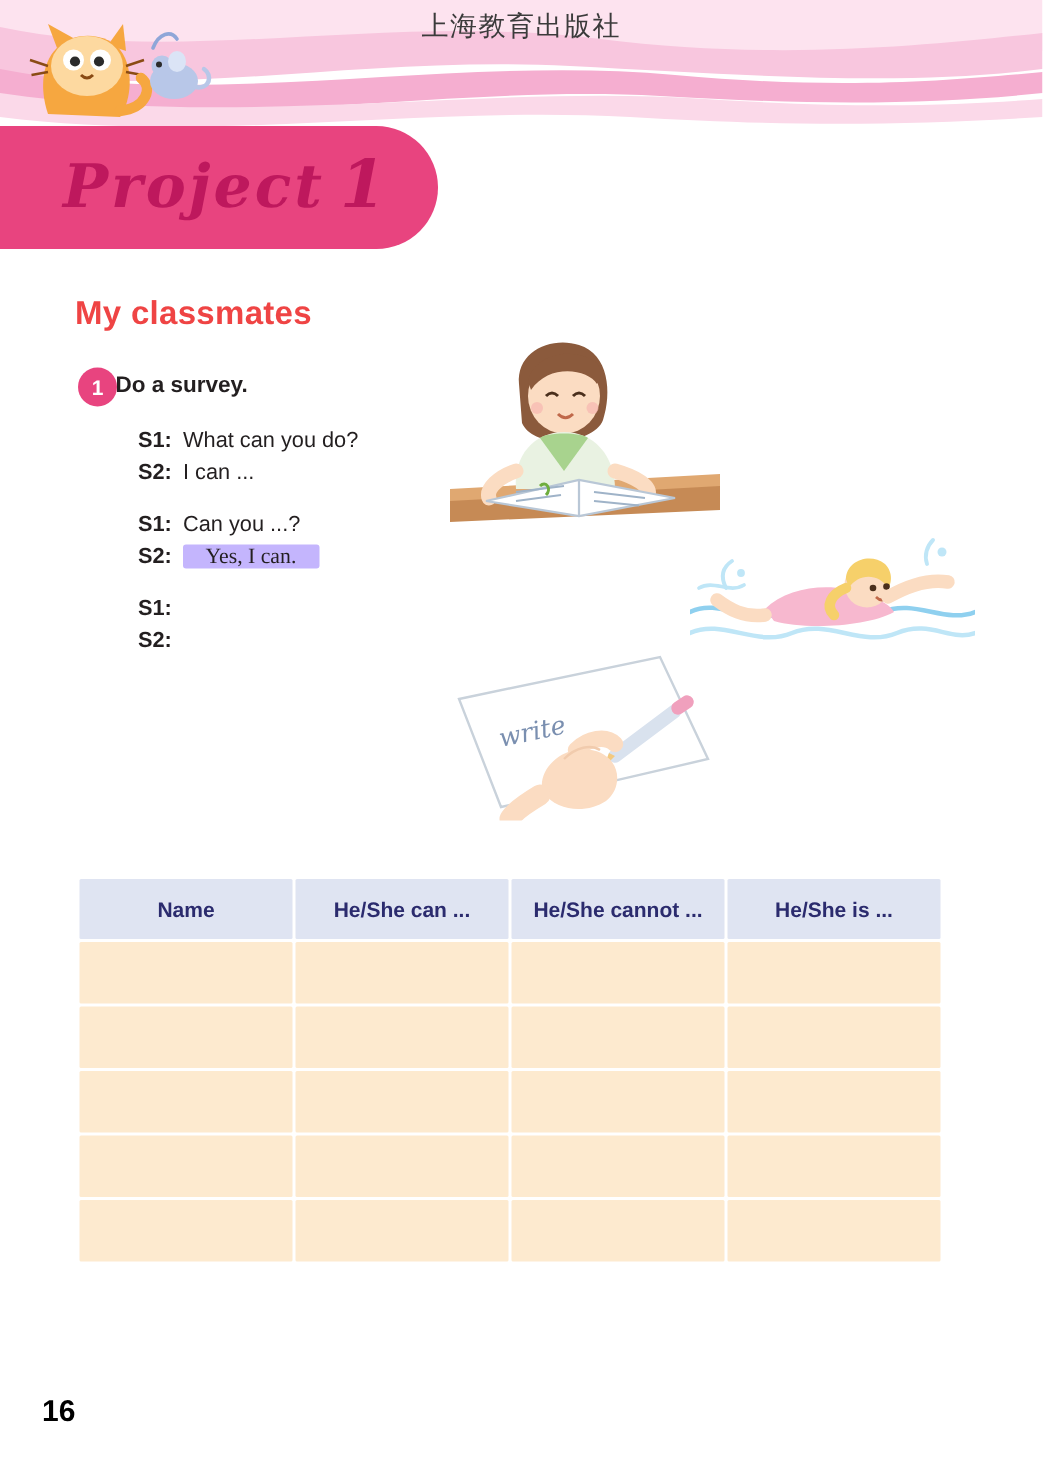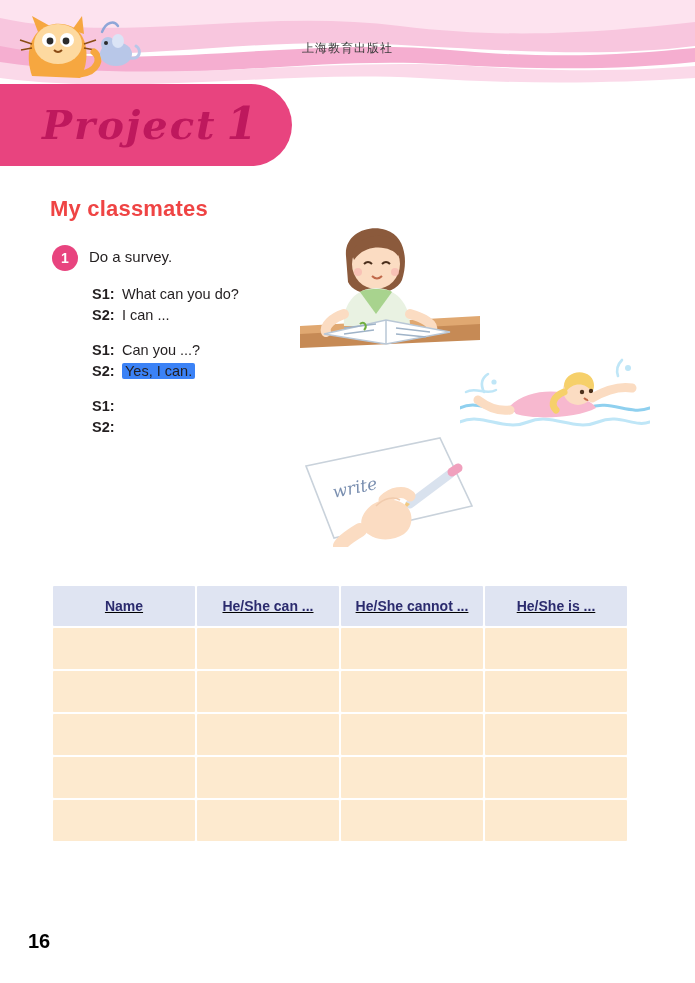"上海教育出版社" .publisher { font-size: 12px -> 18px; margin-top: 35px -> none }
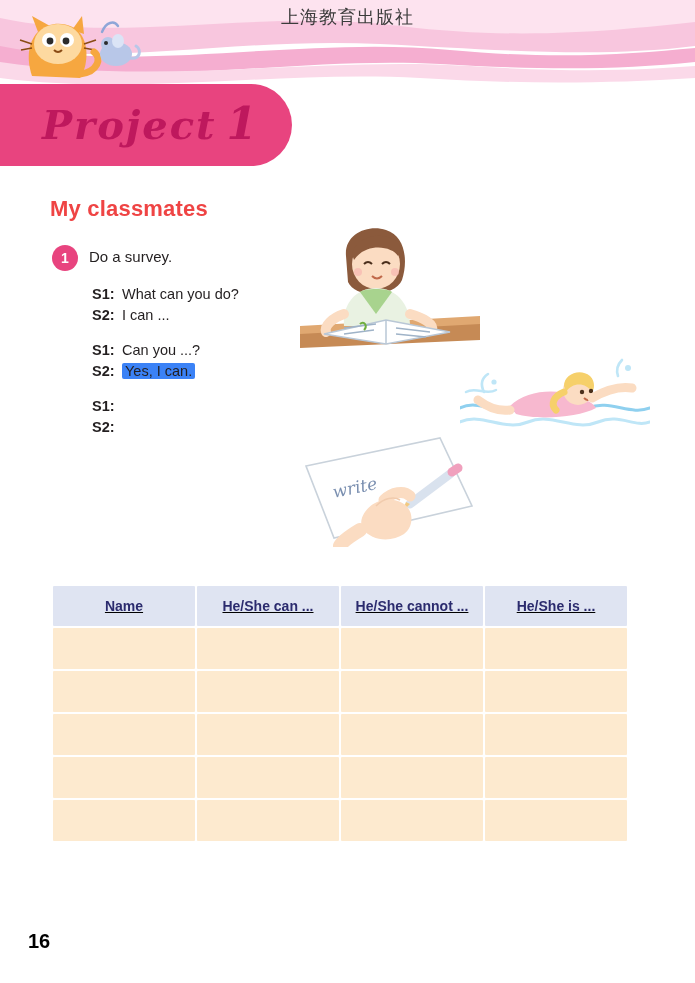"Do a survey." .instruction { font-weight: none -> bold; left: 89px -> 77px }
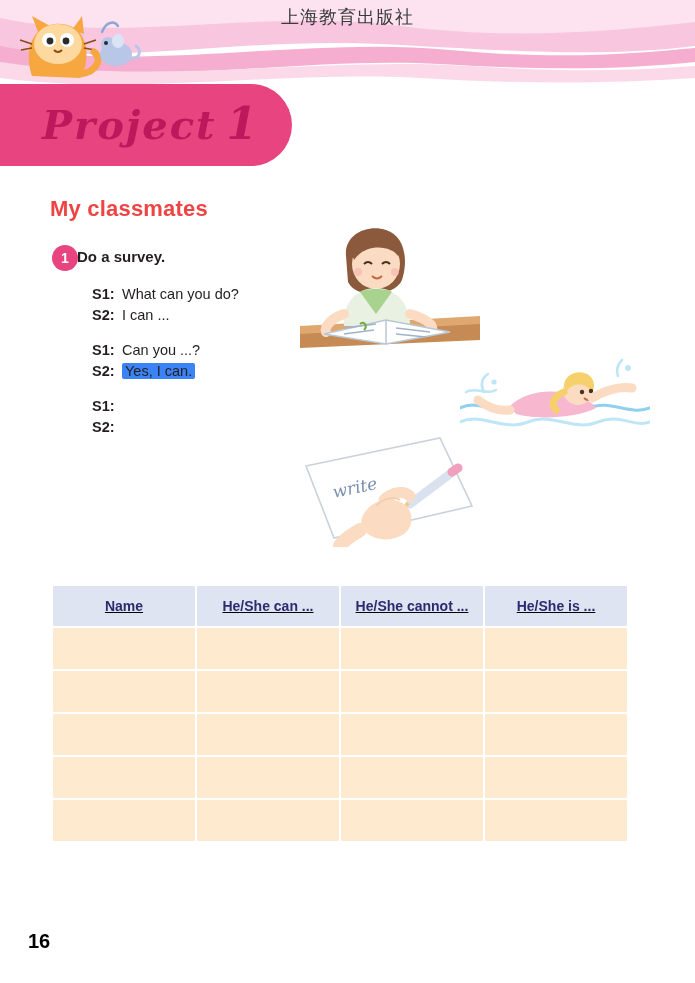"Yes, I can." .hl { background: #3b82f6 -> #c4b5fd; font-family: none -> Liberation Serif, serif; padding: 0 3px -> 0 15px }
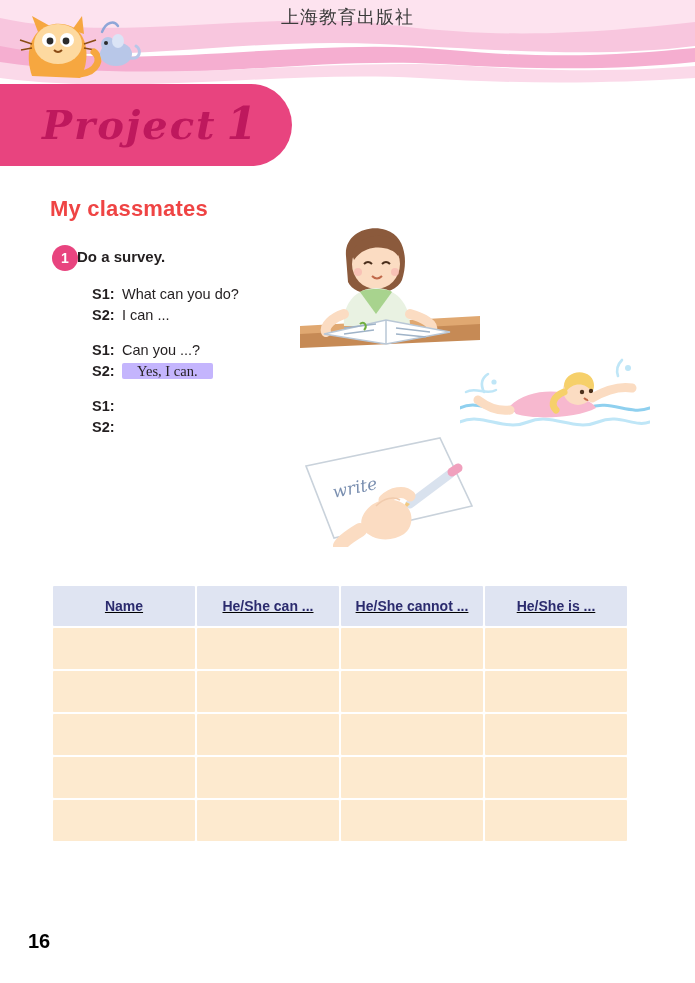"Name" .survey-table { text-decoration: underline -> none }
